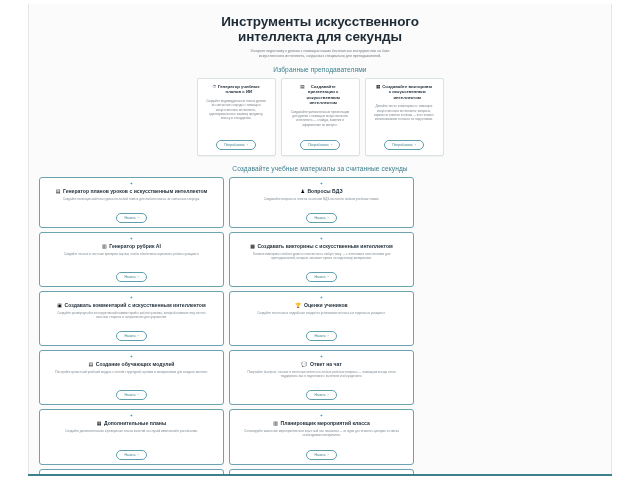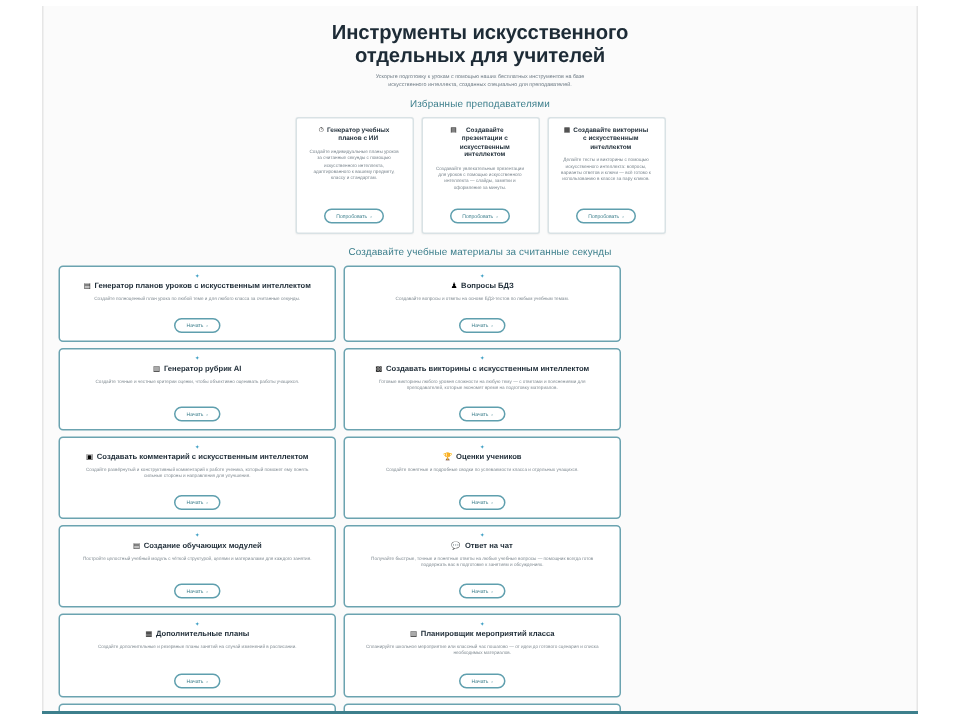"отдельных для учителей" span.l2 { text: отдельных для учителей -> интеллекта для секунды }
